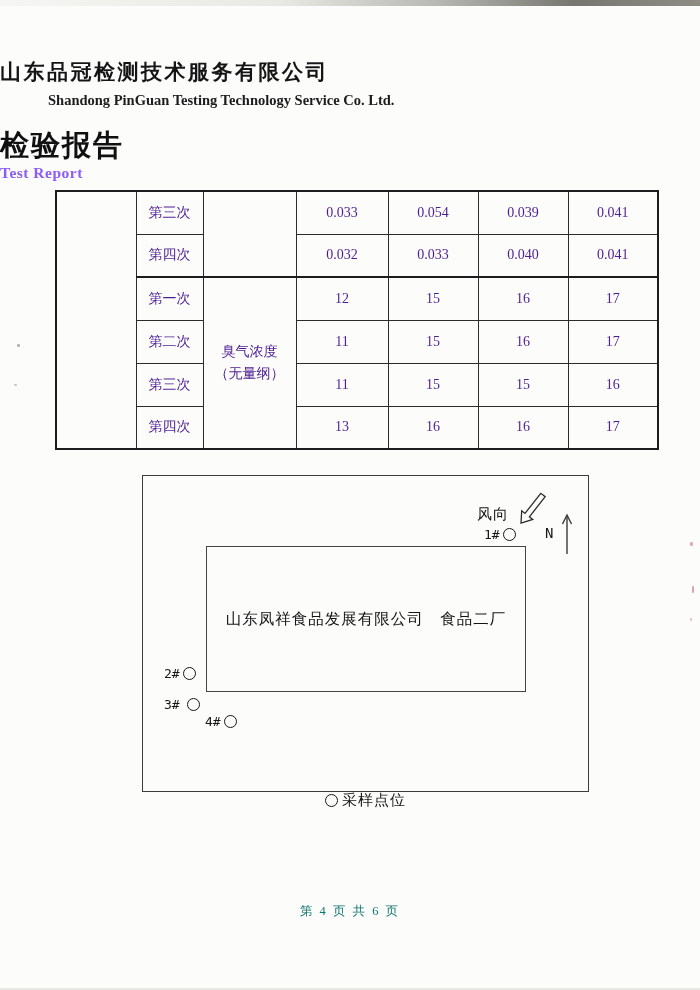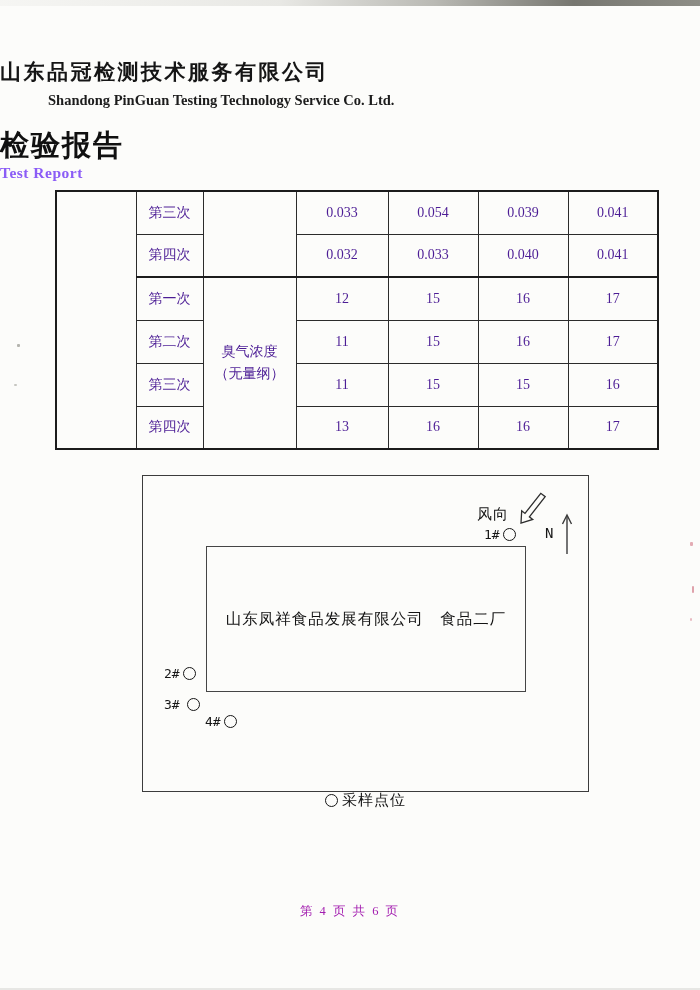"第 4 页 共 6" .footer { color: #a21caf -> #0f766e }
